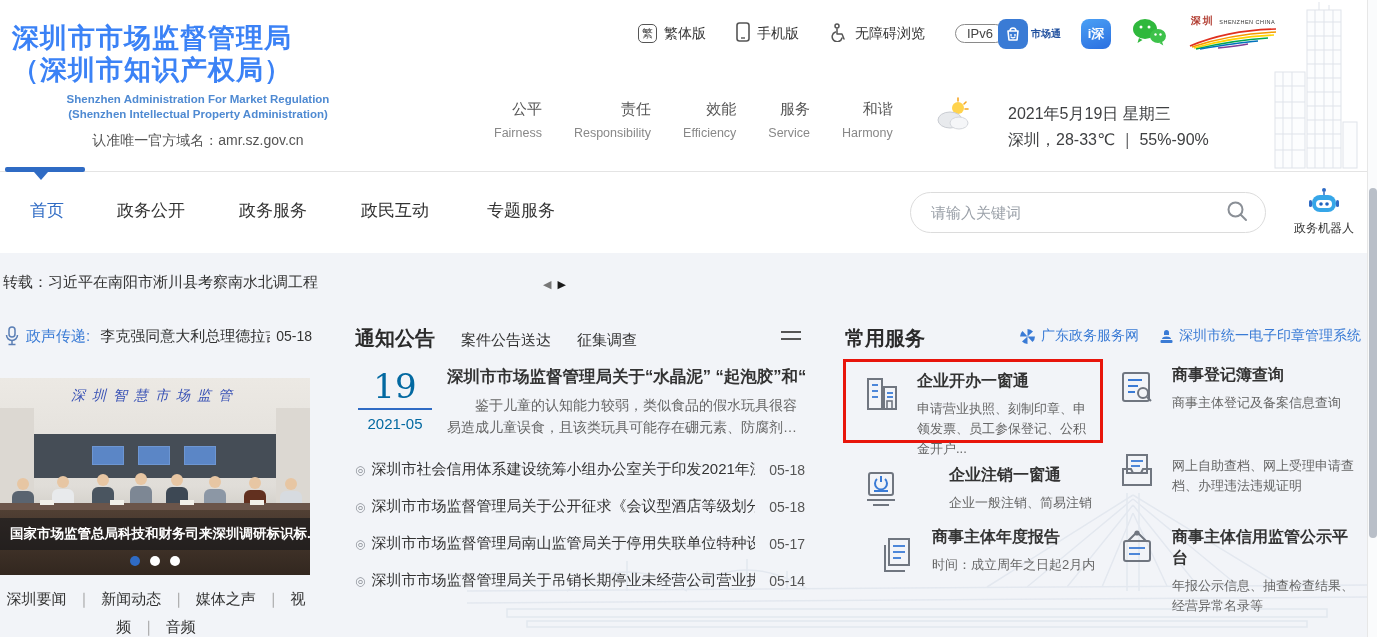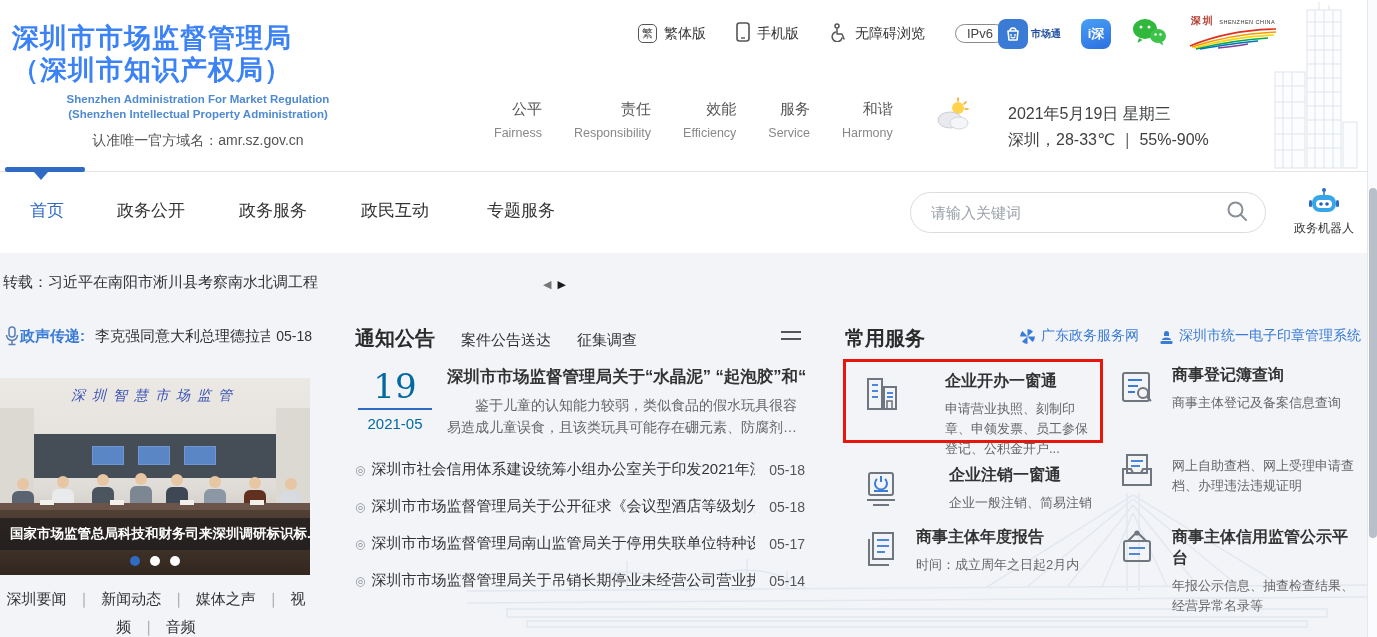"政声传递:" .voice-label { font-weight: bold -> none; margin-left: 0 -> 6px }
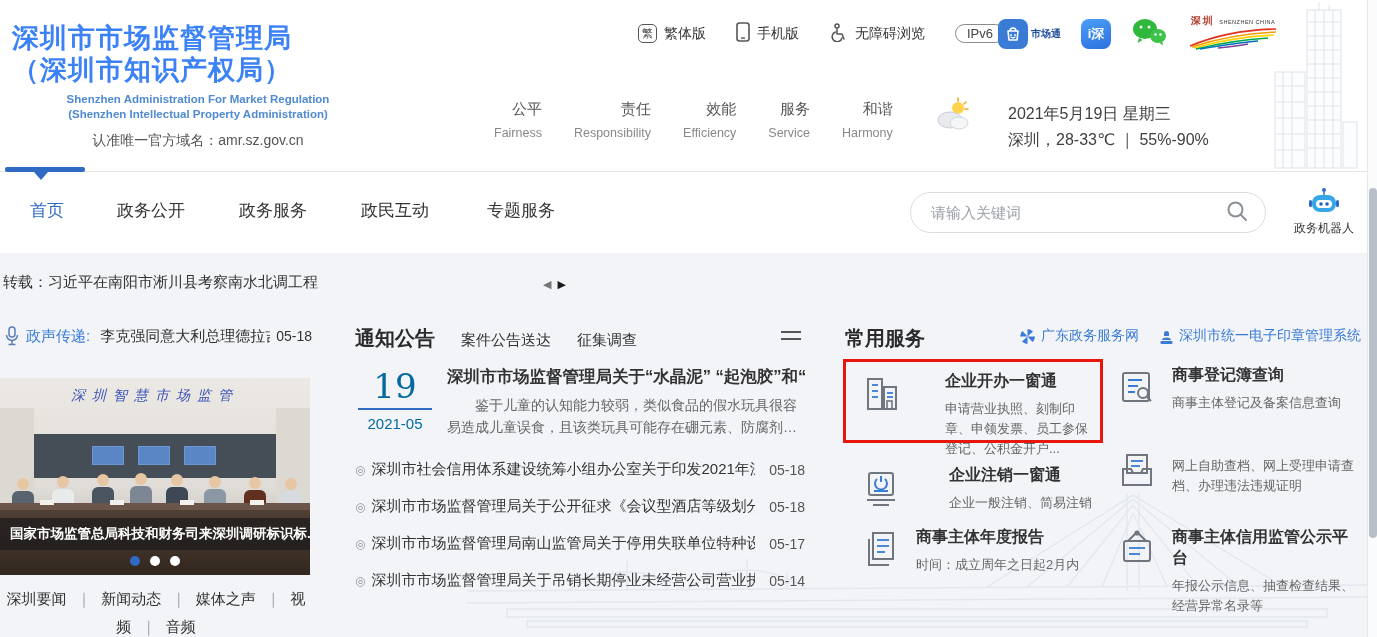"广东政务服务网" .service-link { align-items: flex-end -> center }
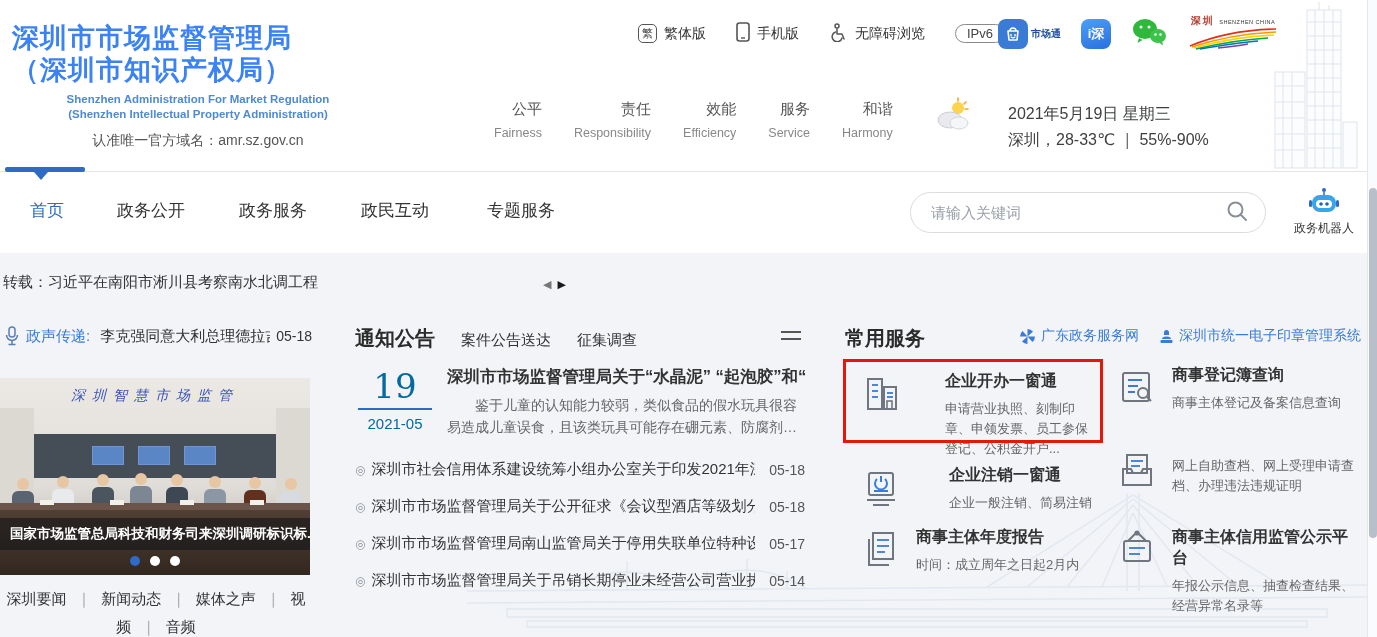"企业开办一窗通" div.service-card { gap: 28px -> none }
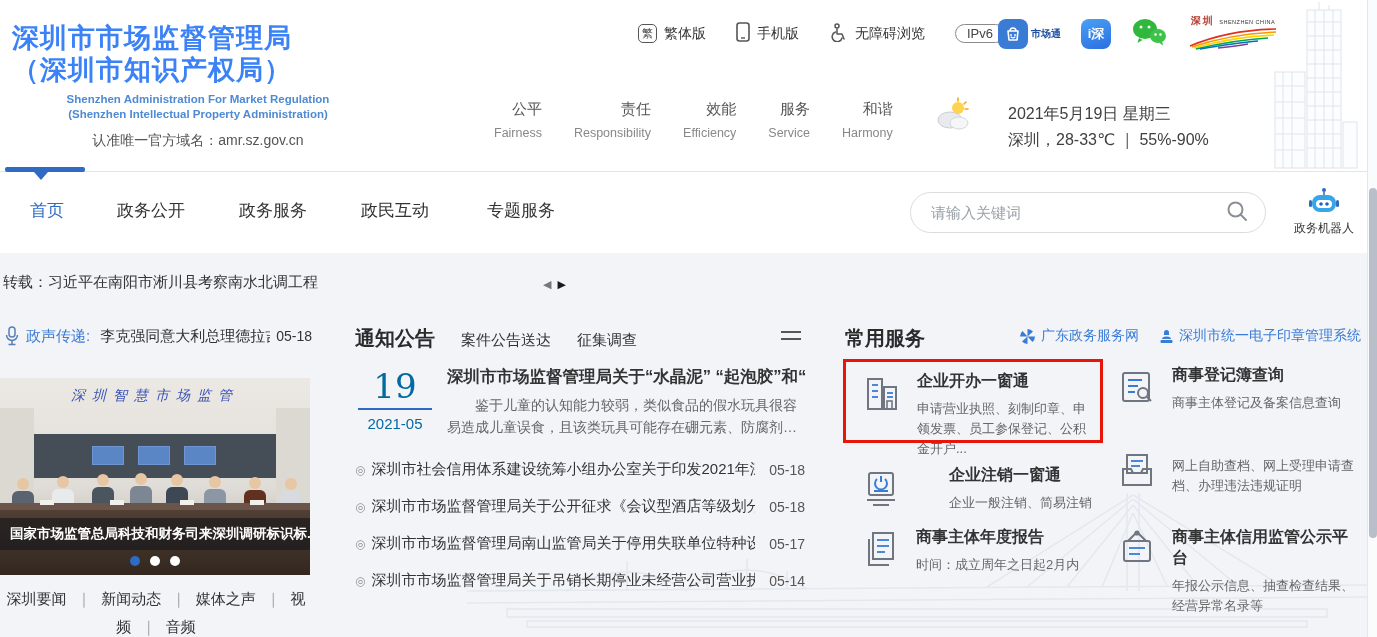"商事主体年度报告" div.service-card { align-items: none -> flex-end; left: 16px -> 32px }
